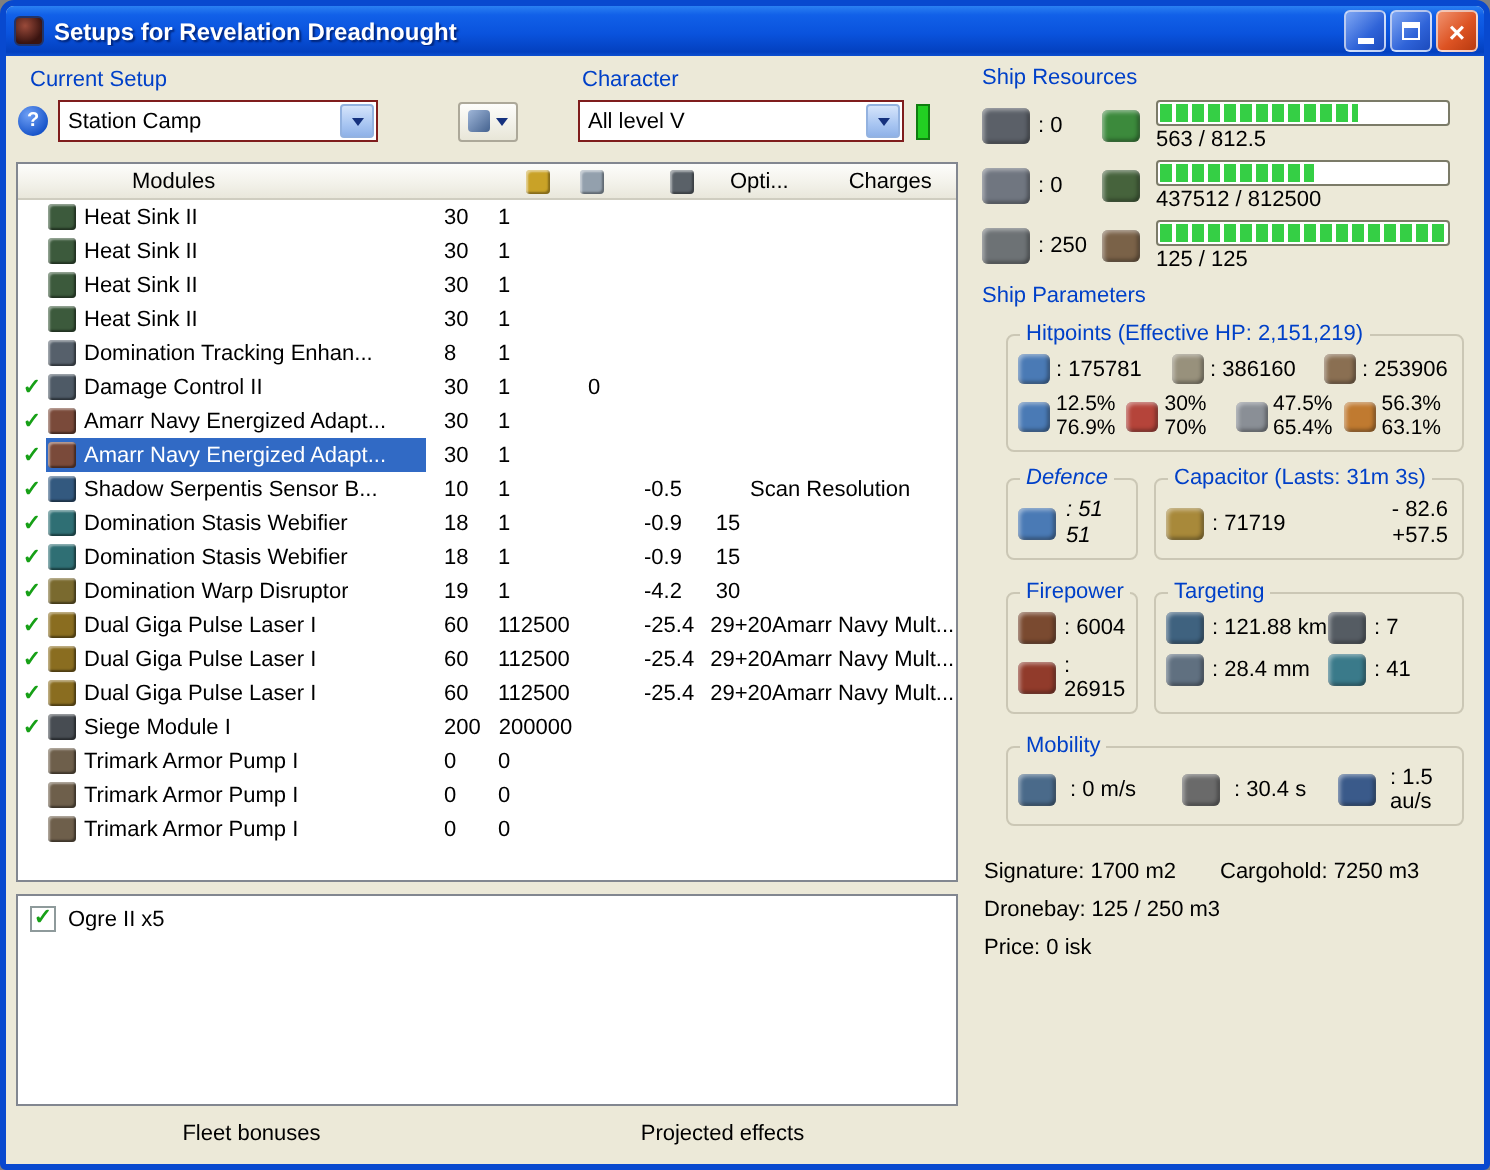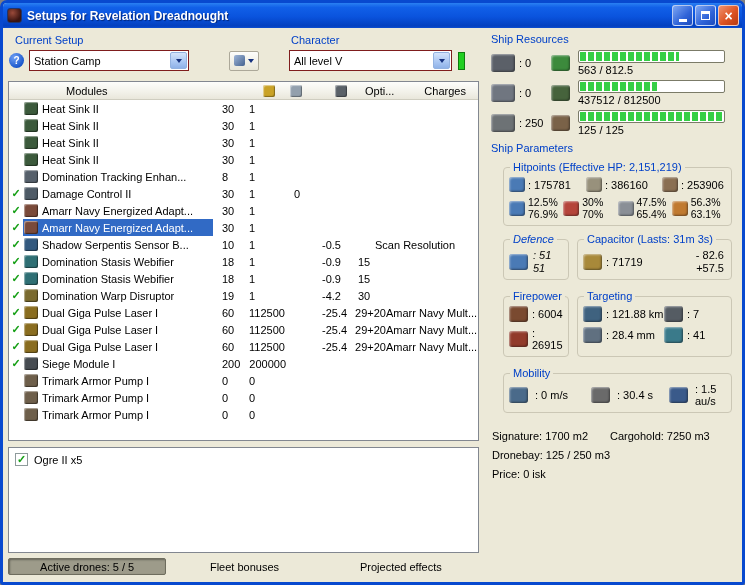"Active drones: 5 / 5" div.btab { html: <div>Active drones: 5 / 5</div> -> none }
